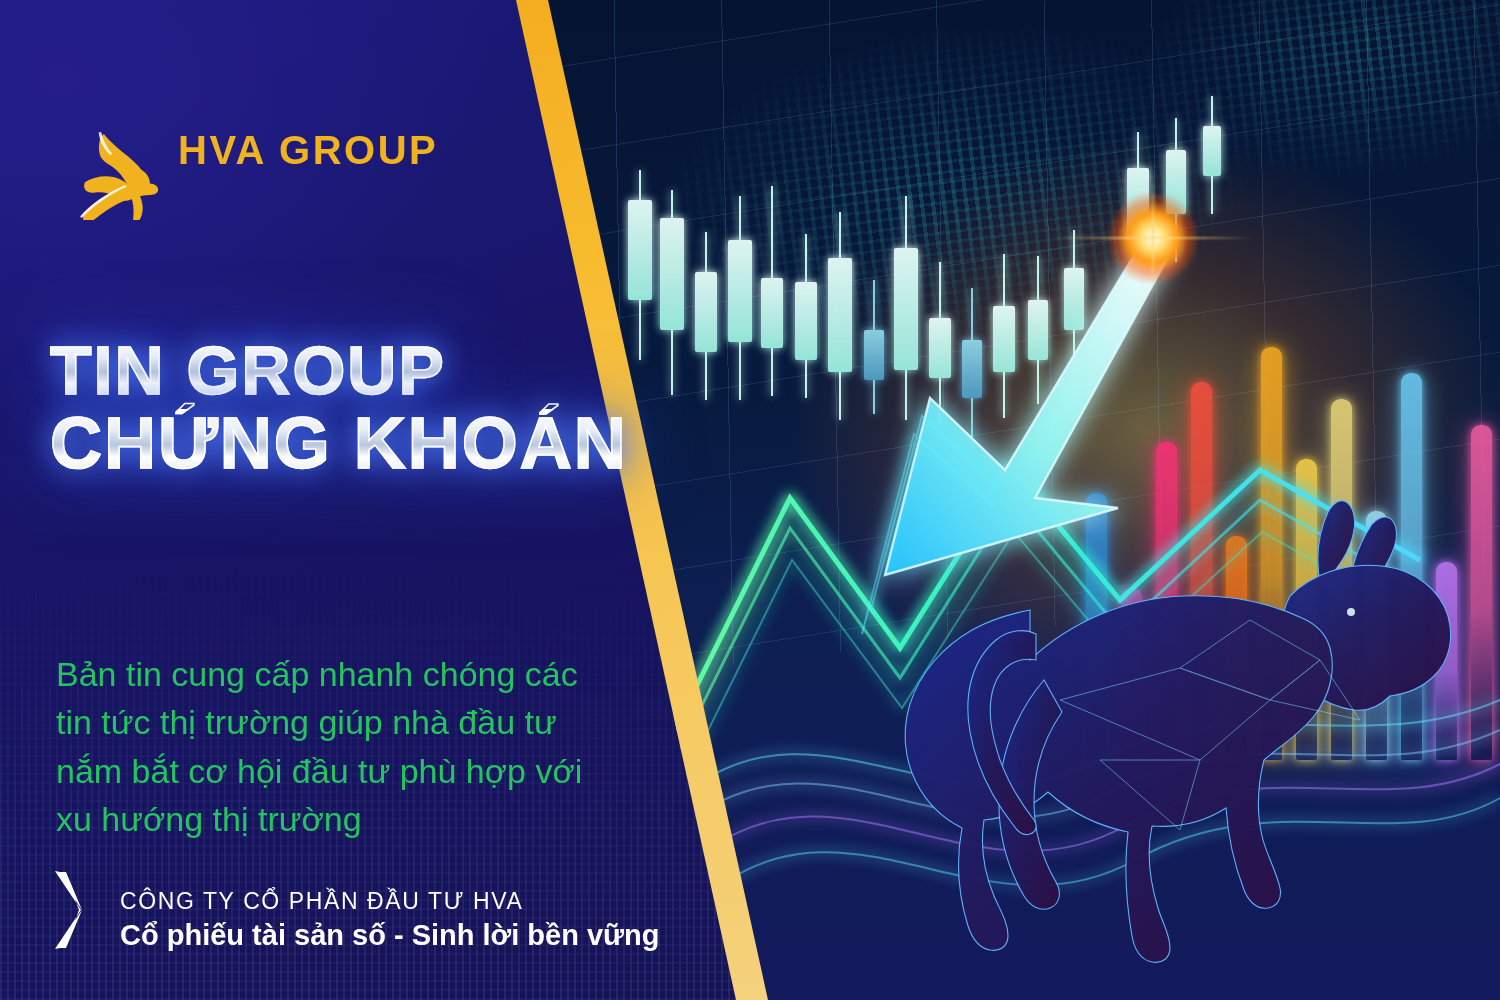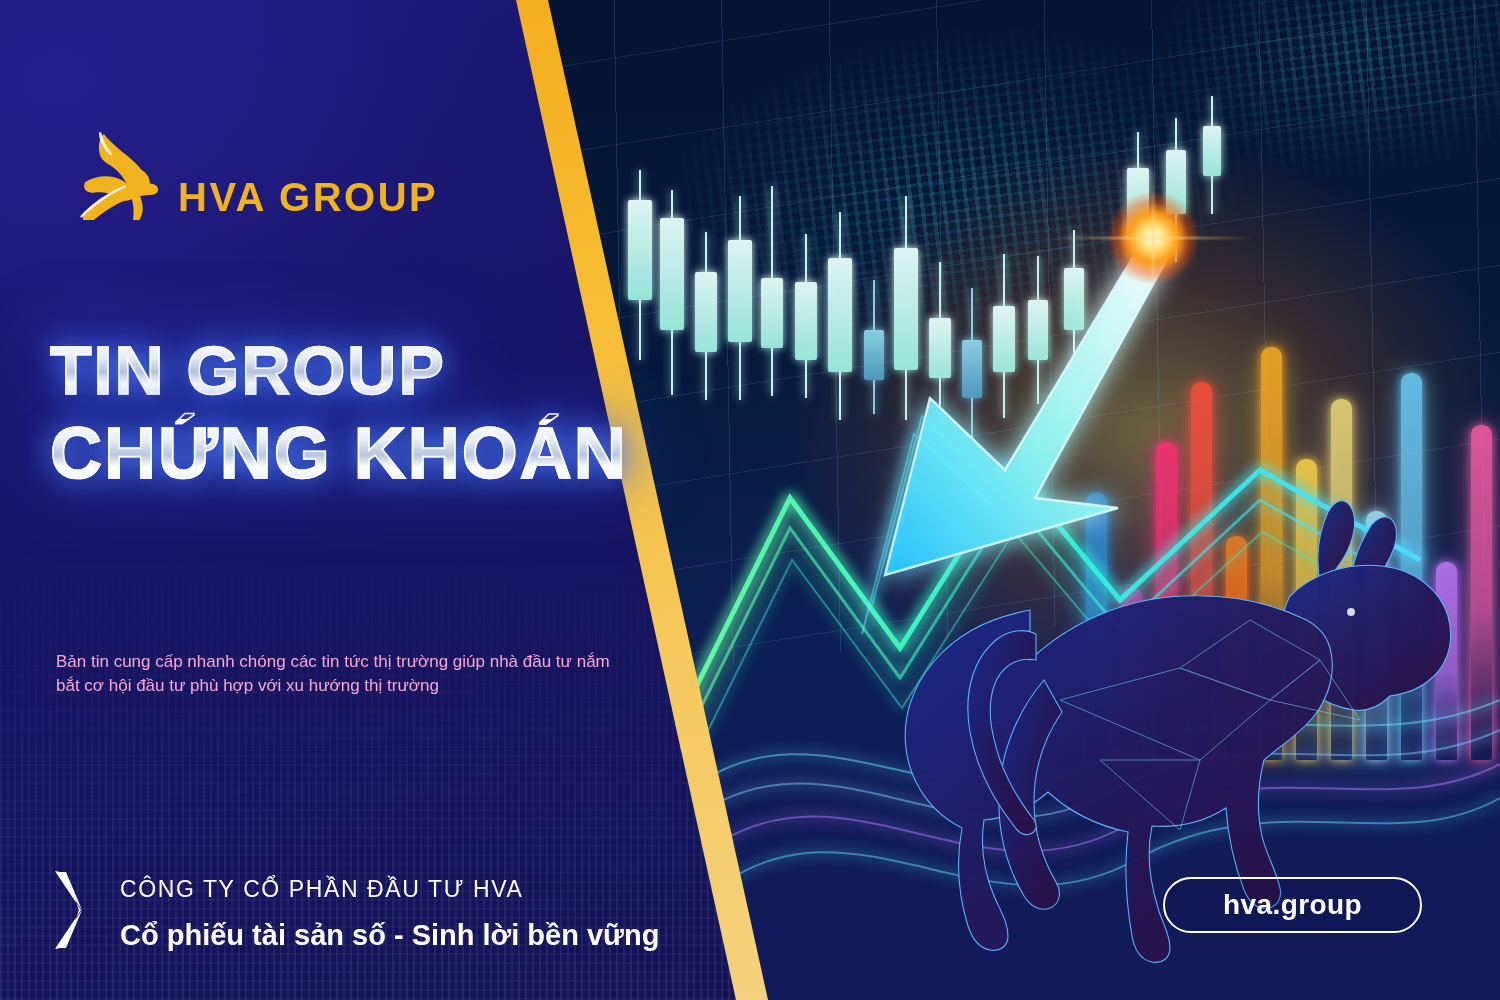"HVA GROUP" .logo-row { align-items: flex-end -> flex-start }
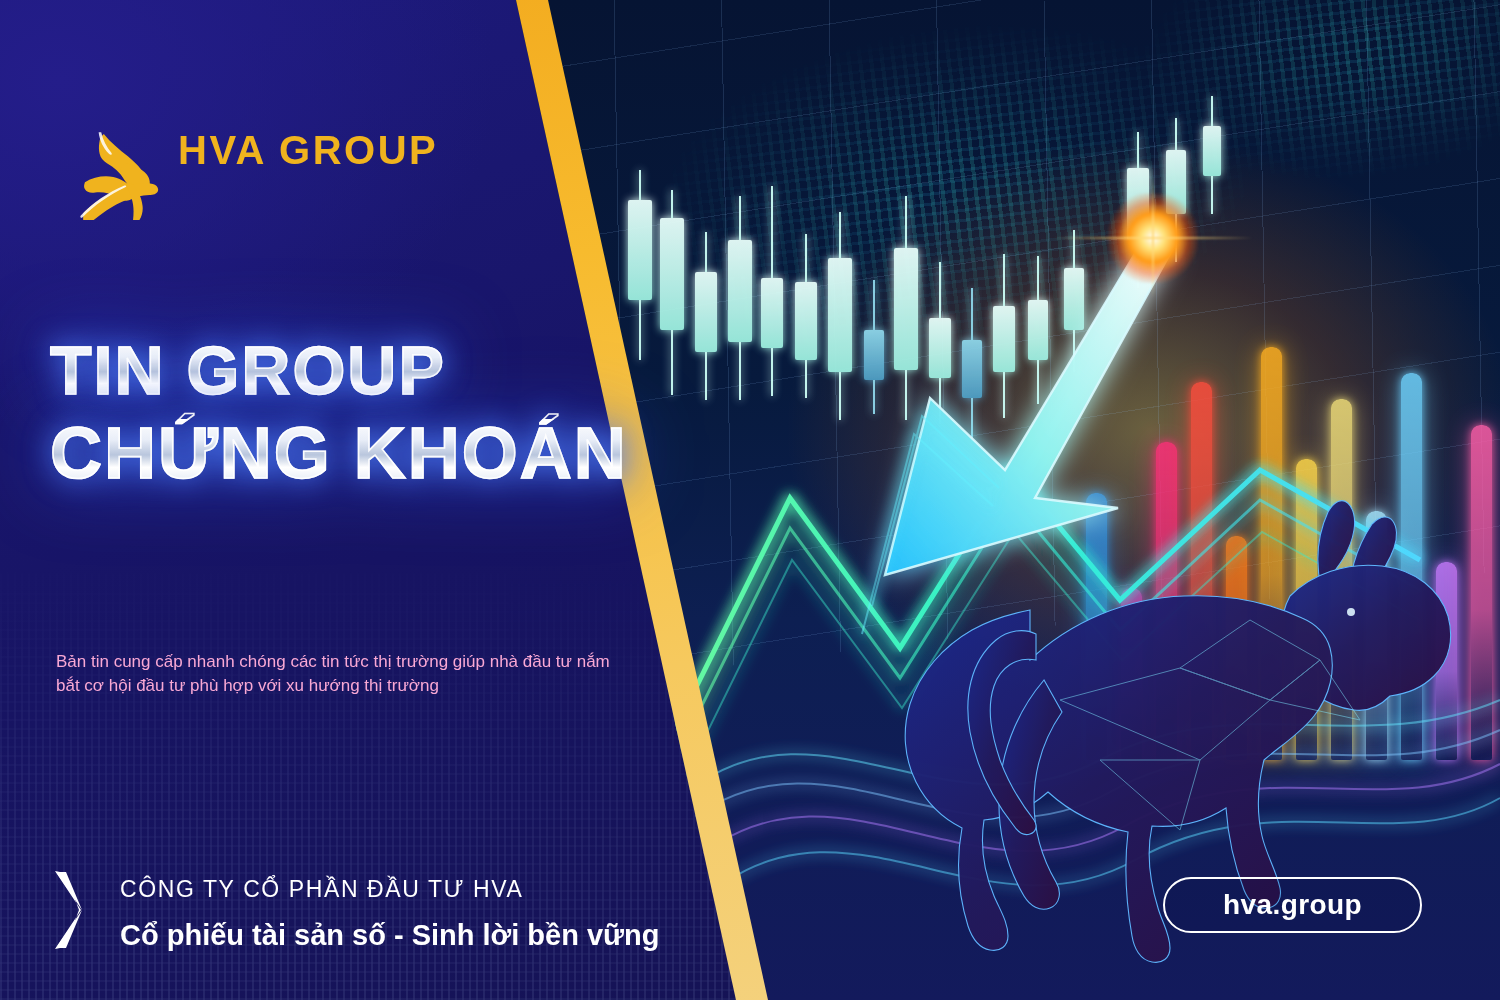"CHỨNG KHOÁN" .headline .line2 { margin-top: 16px -> 6px }
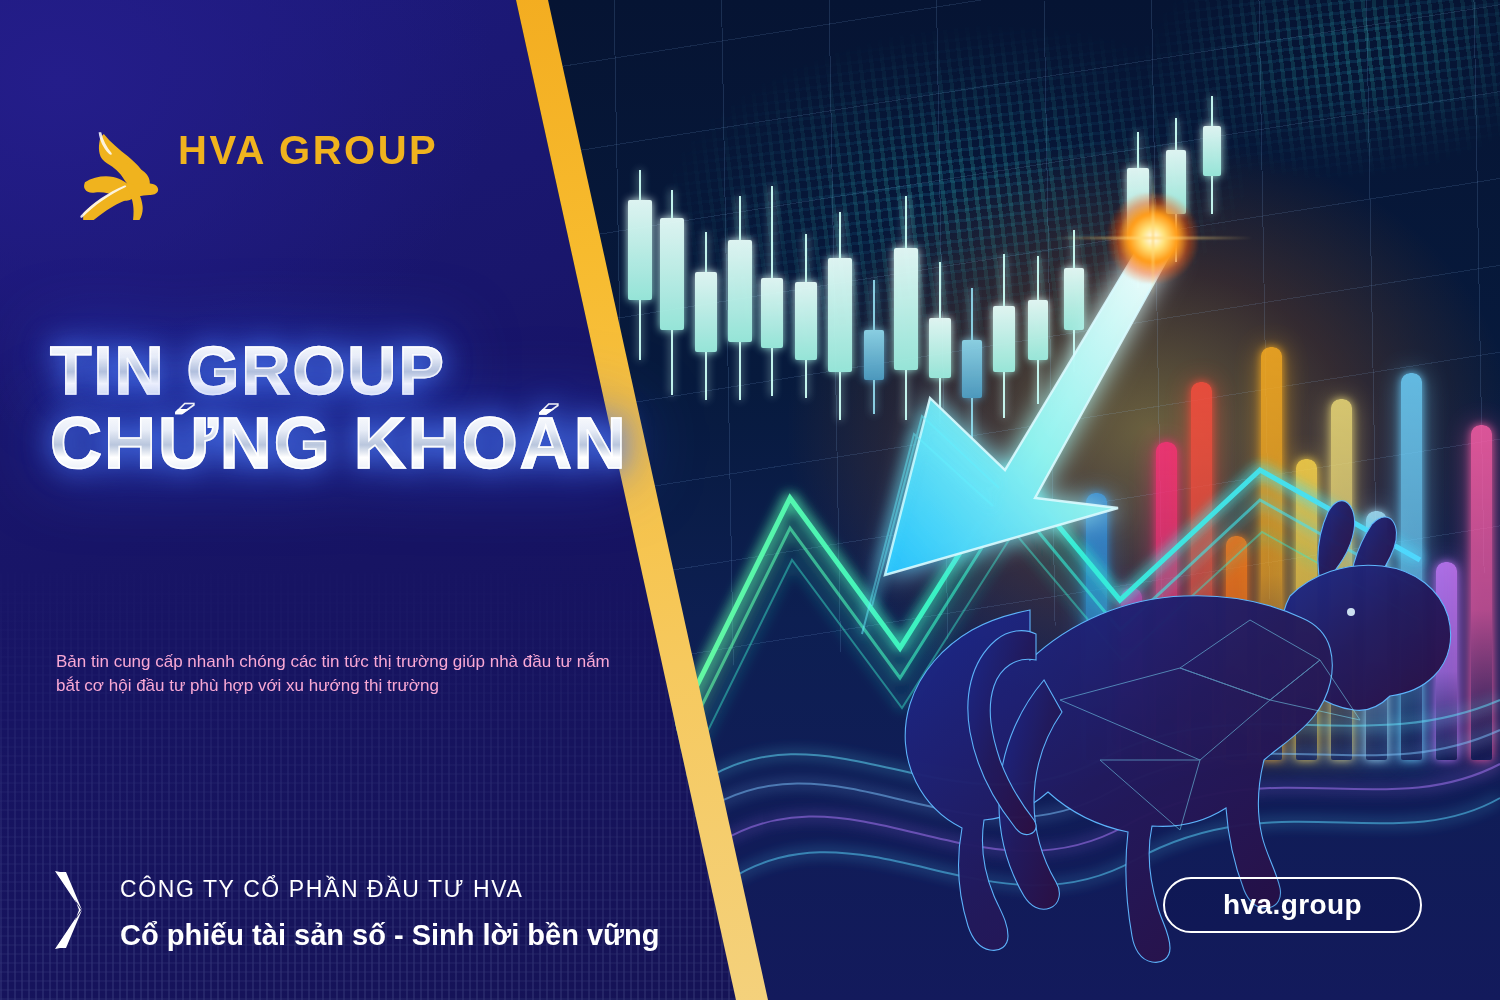"Bản tin cung cấp nhanh" .desc { color: #f9a8d4 -> #22c55e; font-size: 17px -> 34px }
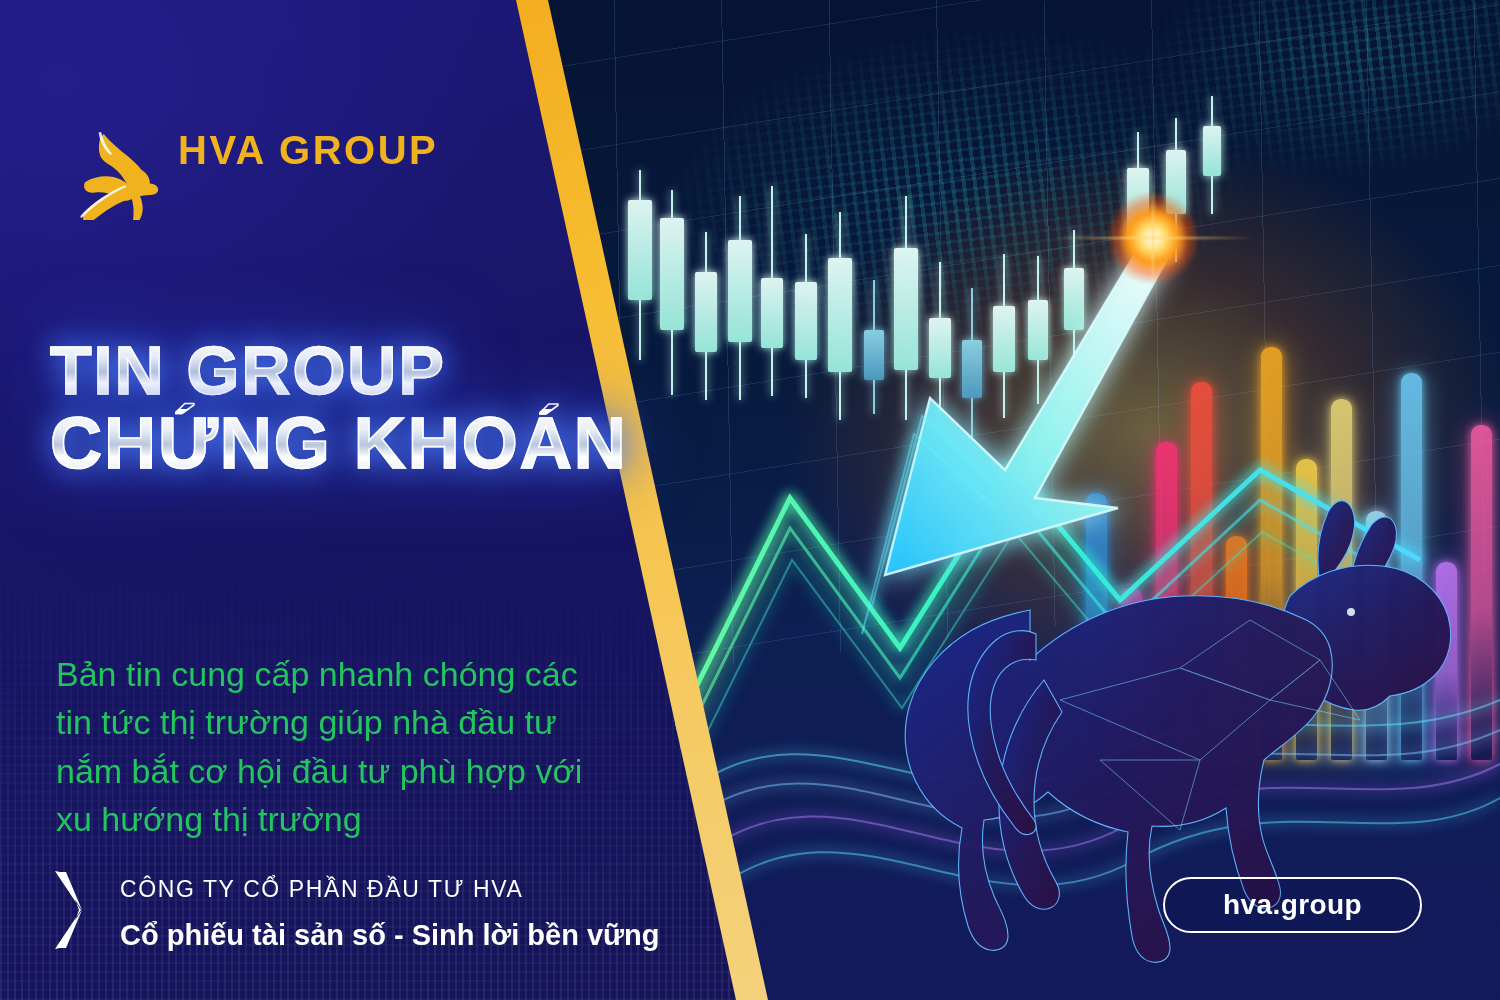"hva.group" div.site-badge { html: <div>hva.group</div> -> none }
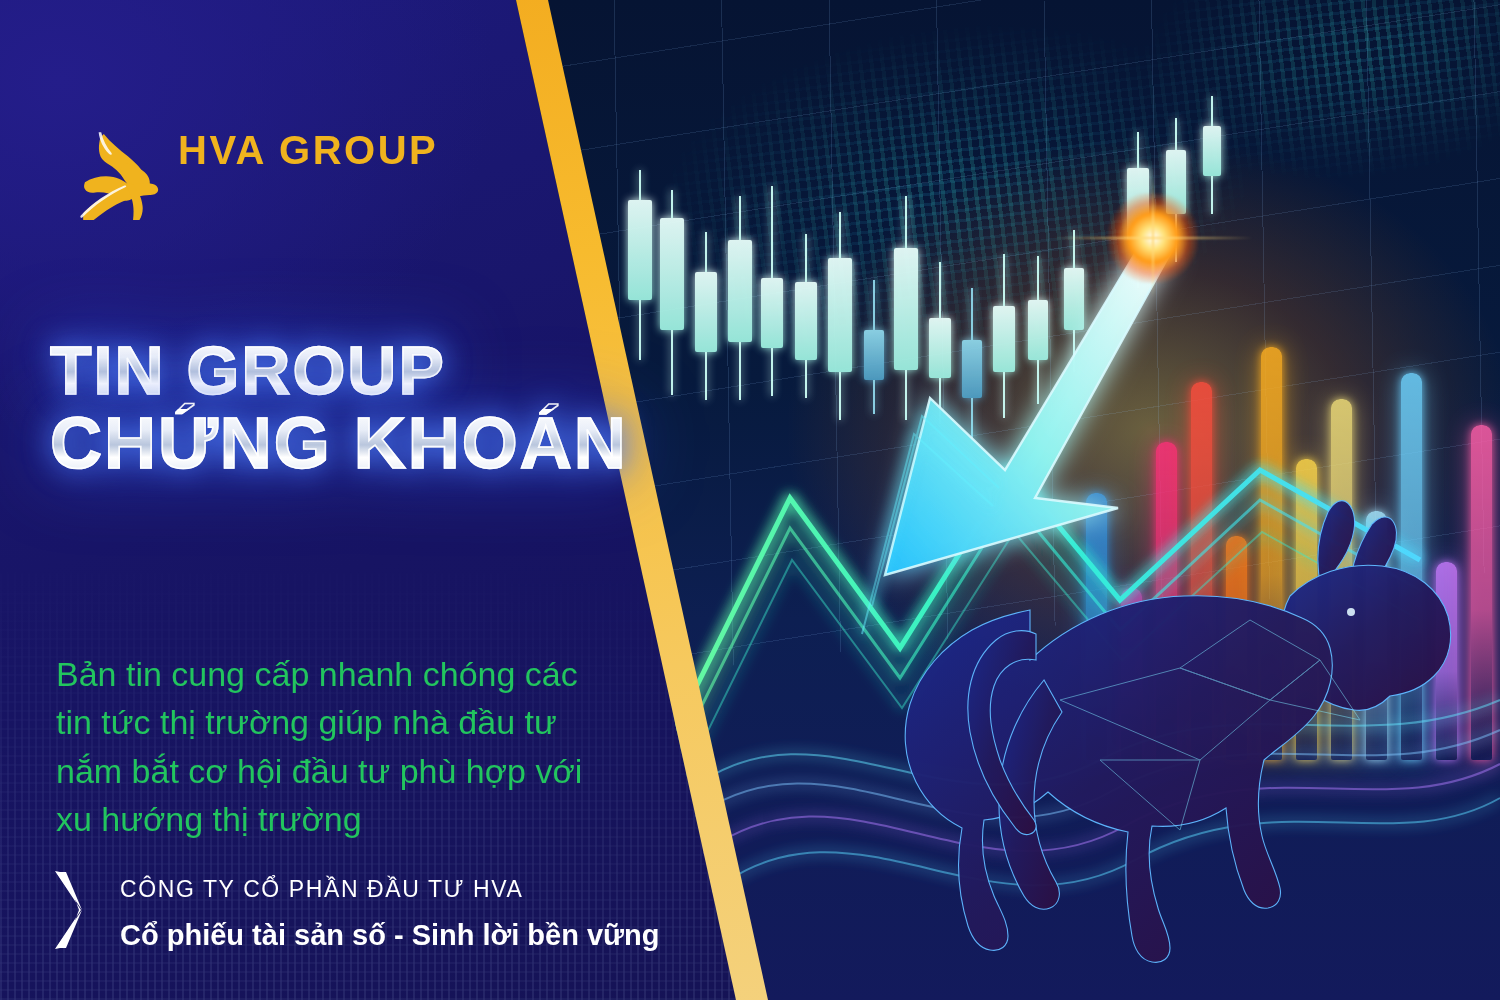"Cổ phiếu tài sản số" .f-bot { margin-top: 16px -> 4px }
